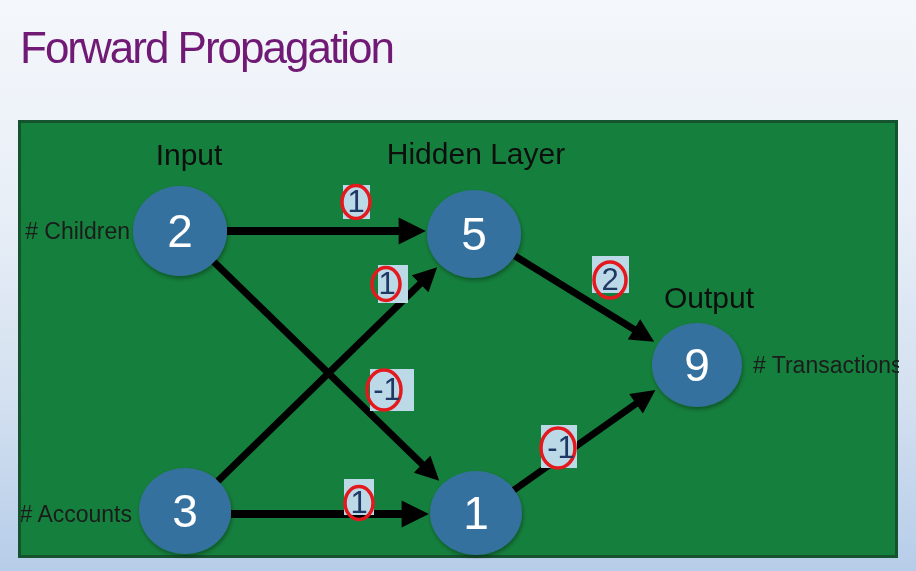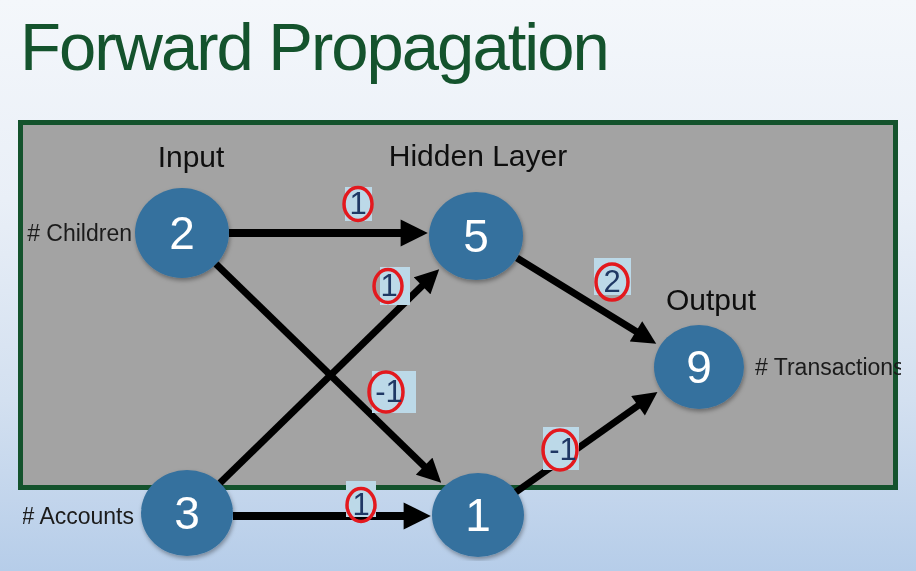"Forward Propagation" .slide-title { color: #14532d -> #701a75; font-size: 67px -> 44px; top: 2px -> 18px }
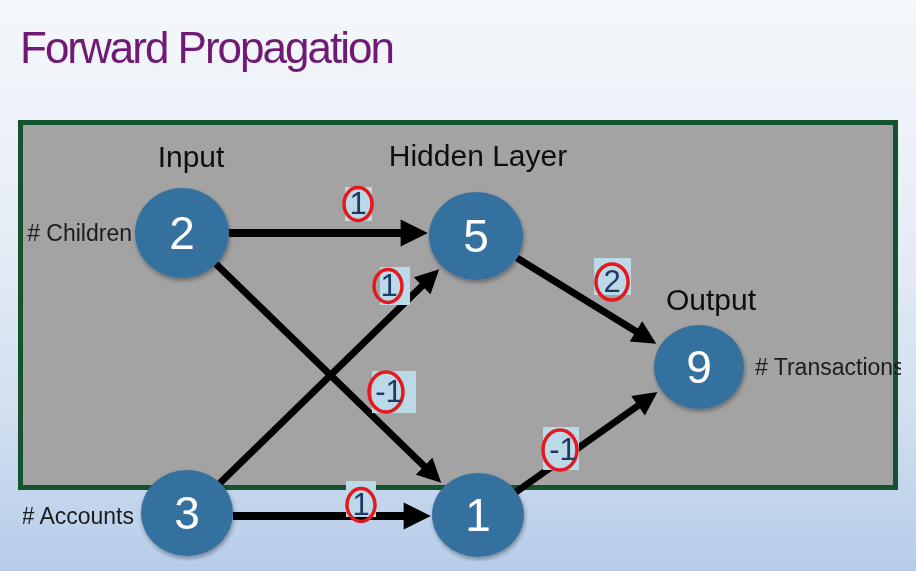"Input" .diagram-panel { background: #a3a3a3 -> #15803d; border: 5px solid #14532d -> 3px solid #14532d; height: 370px -> 438px }
